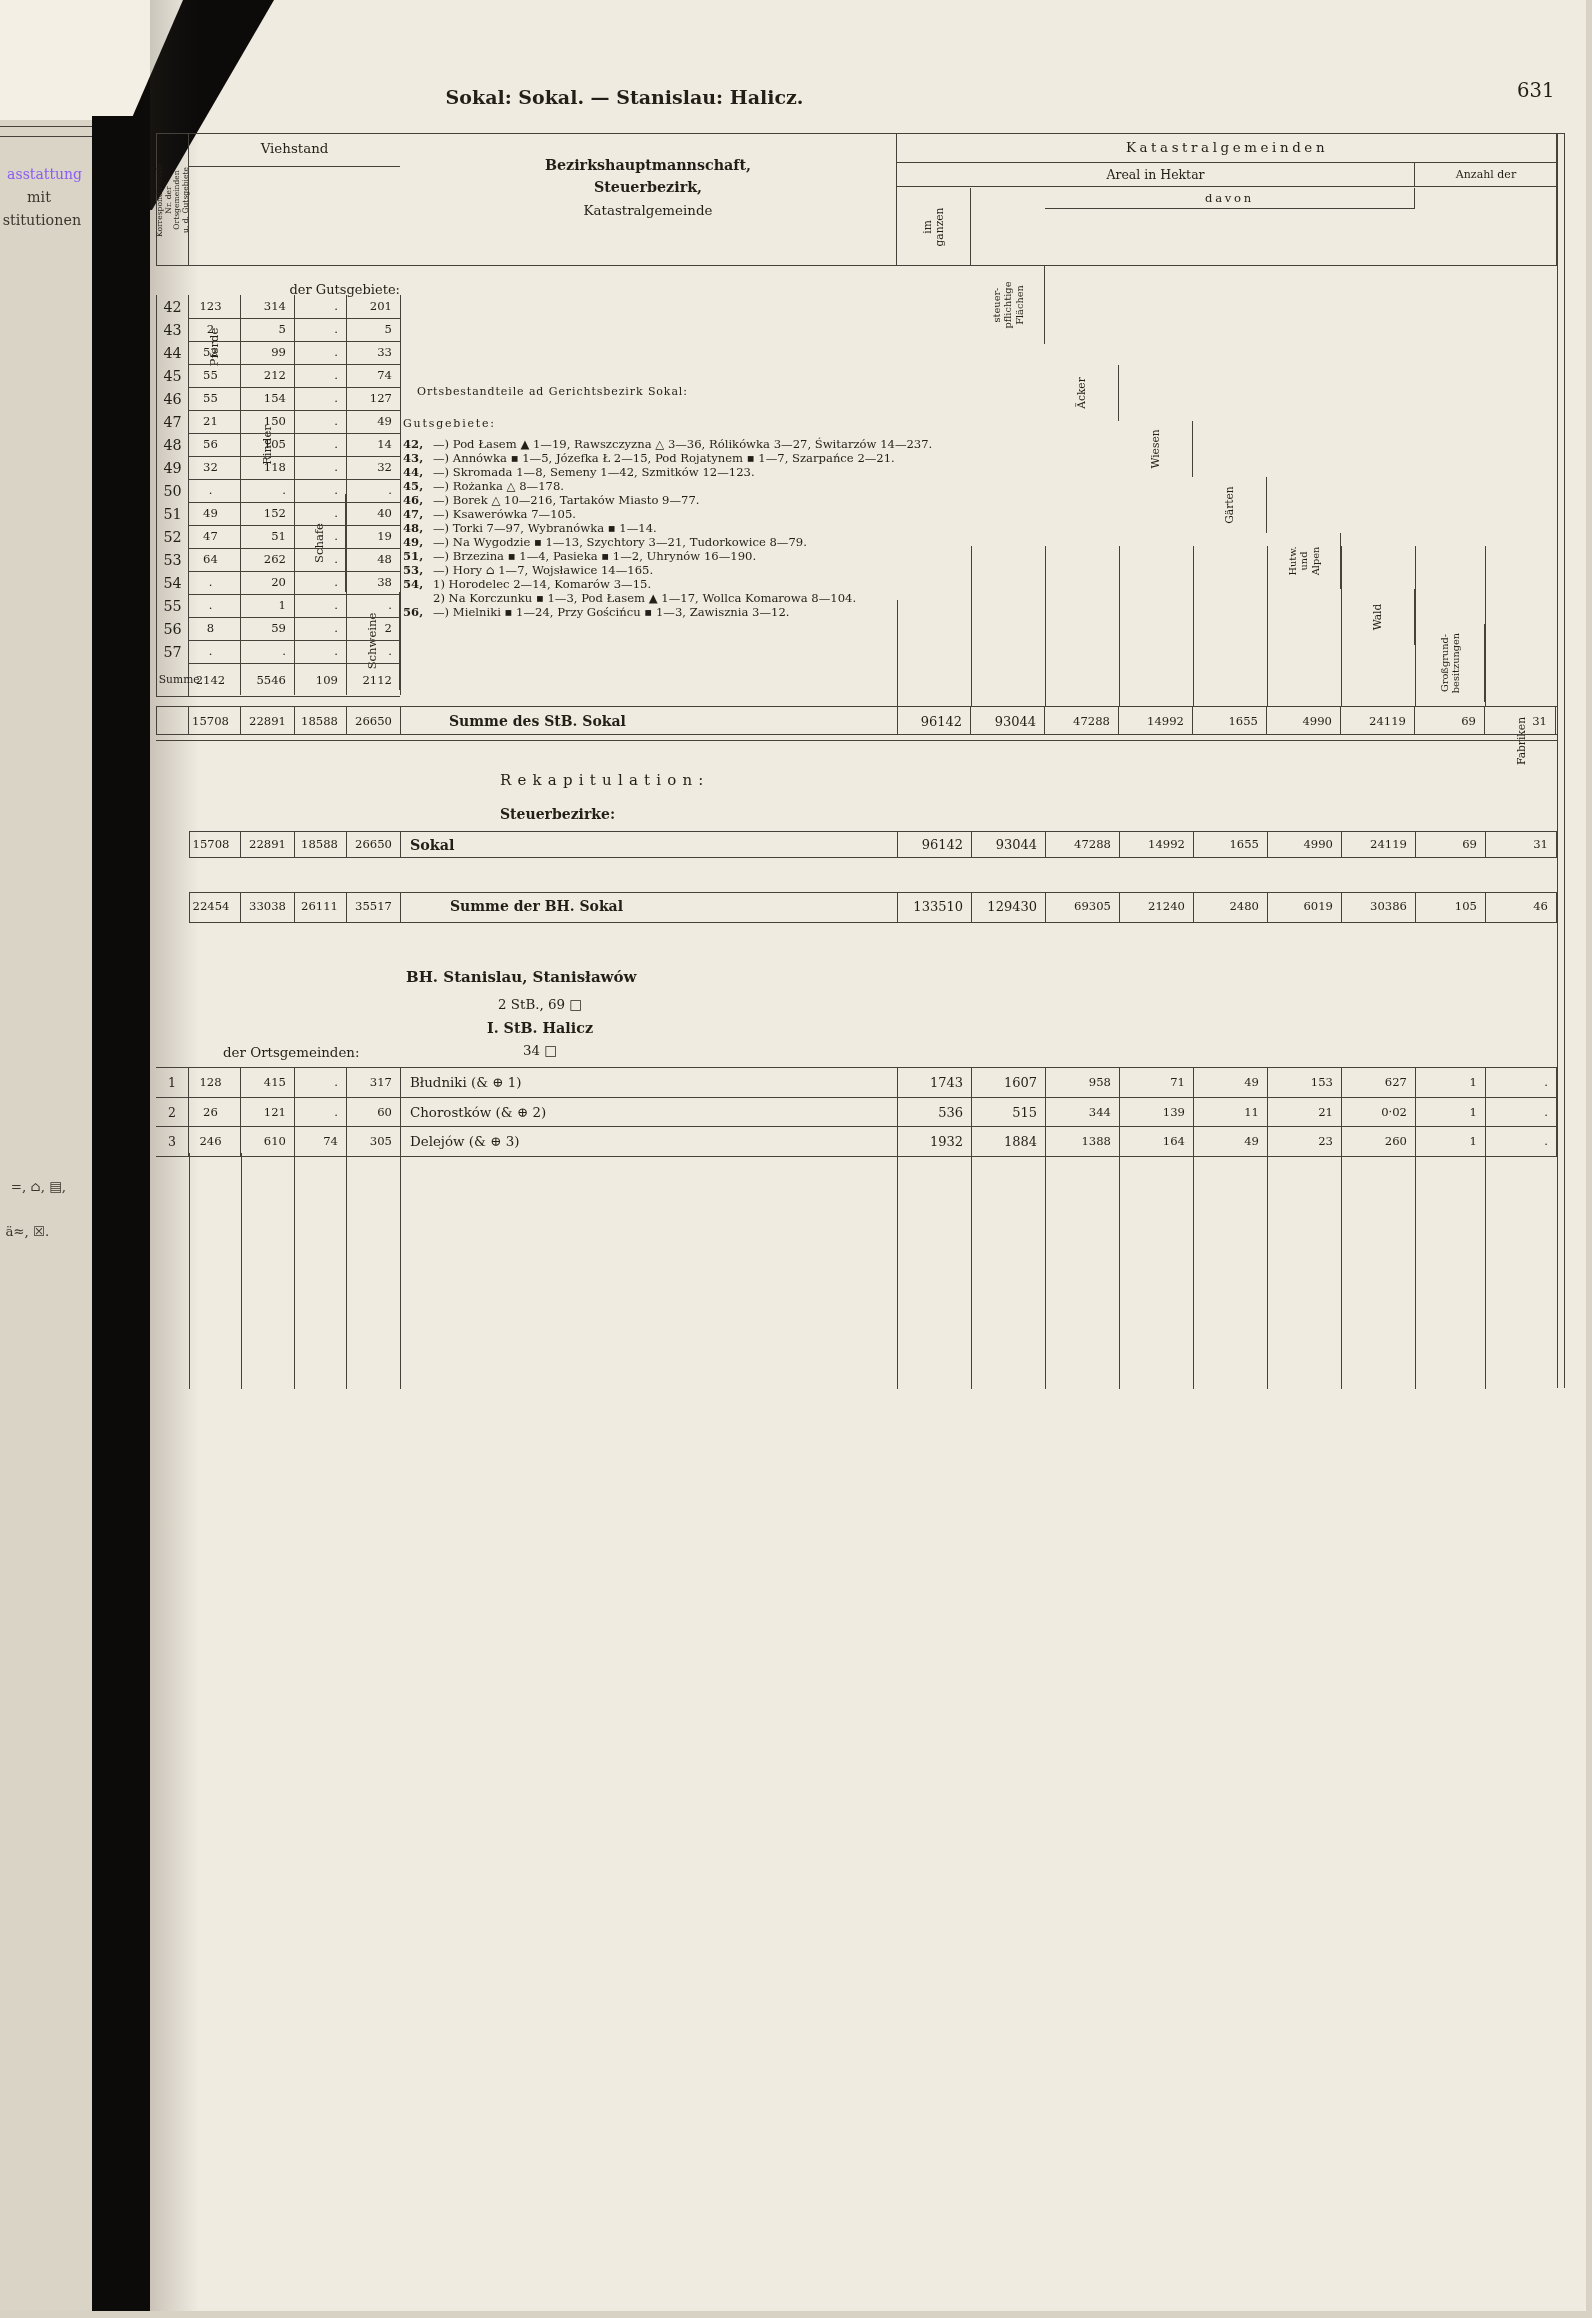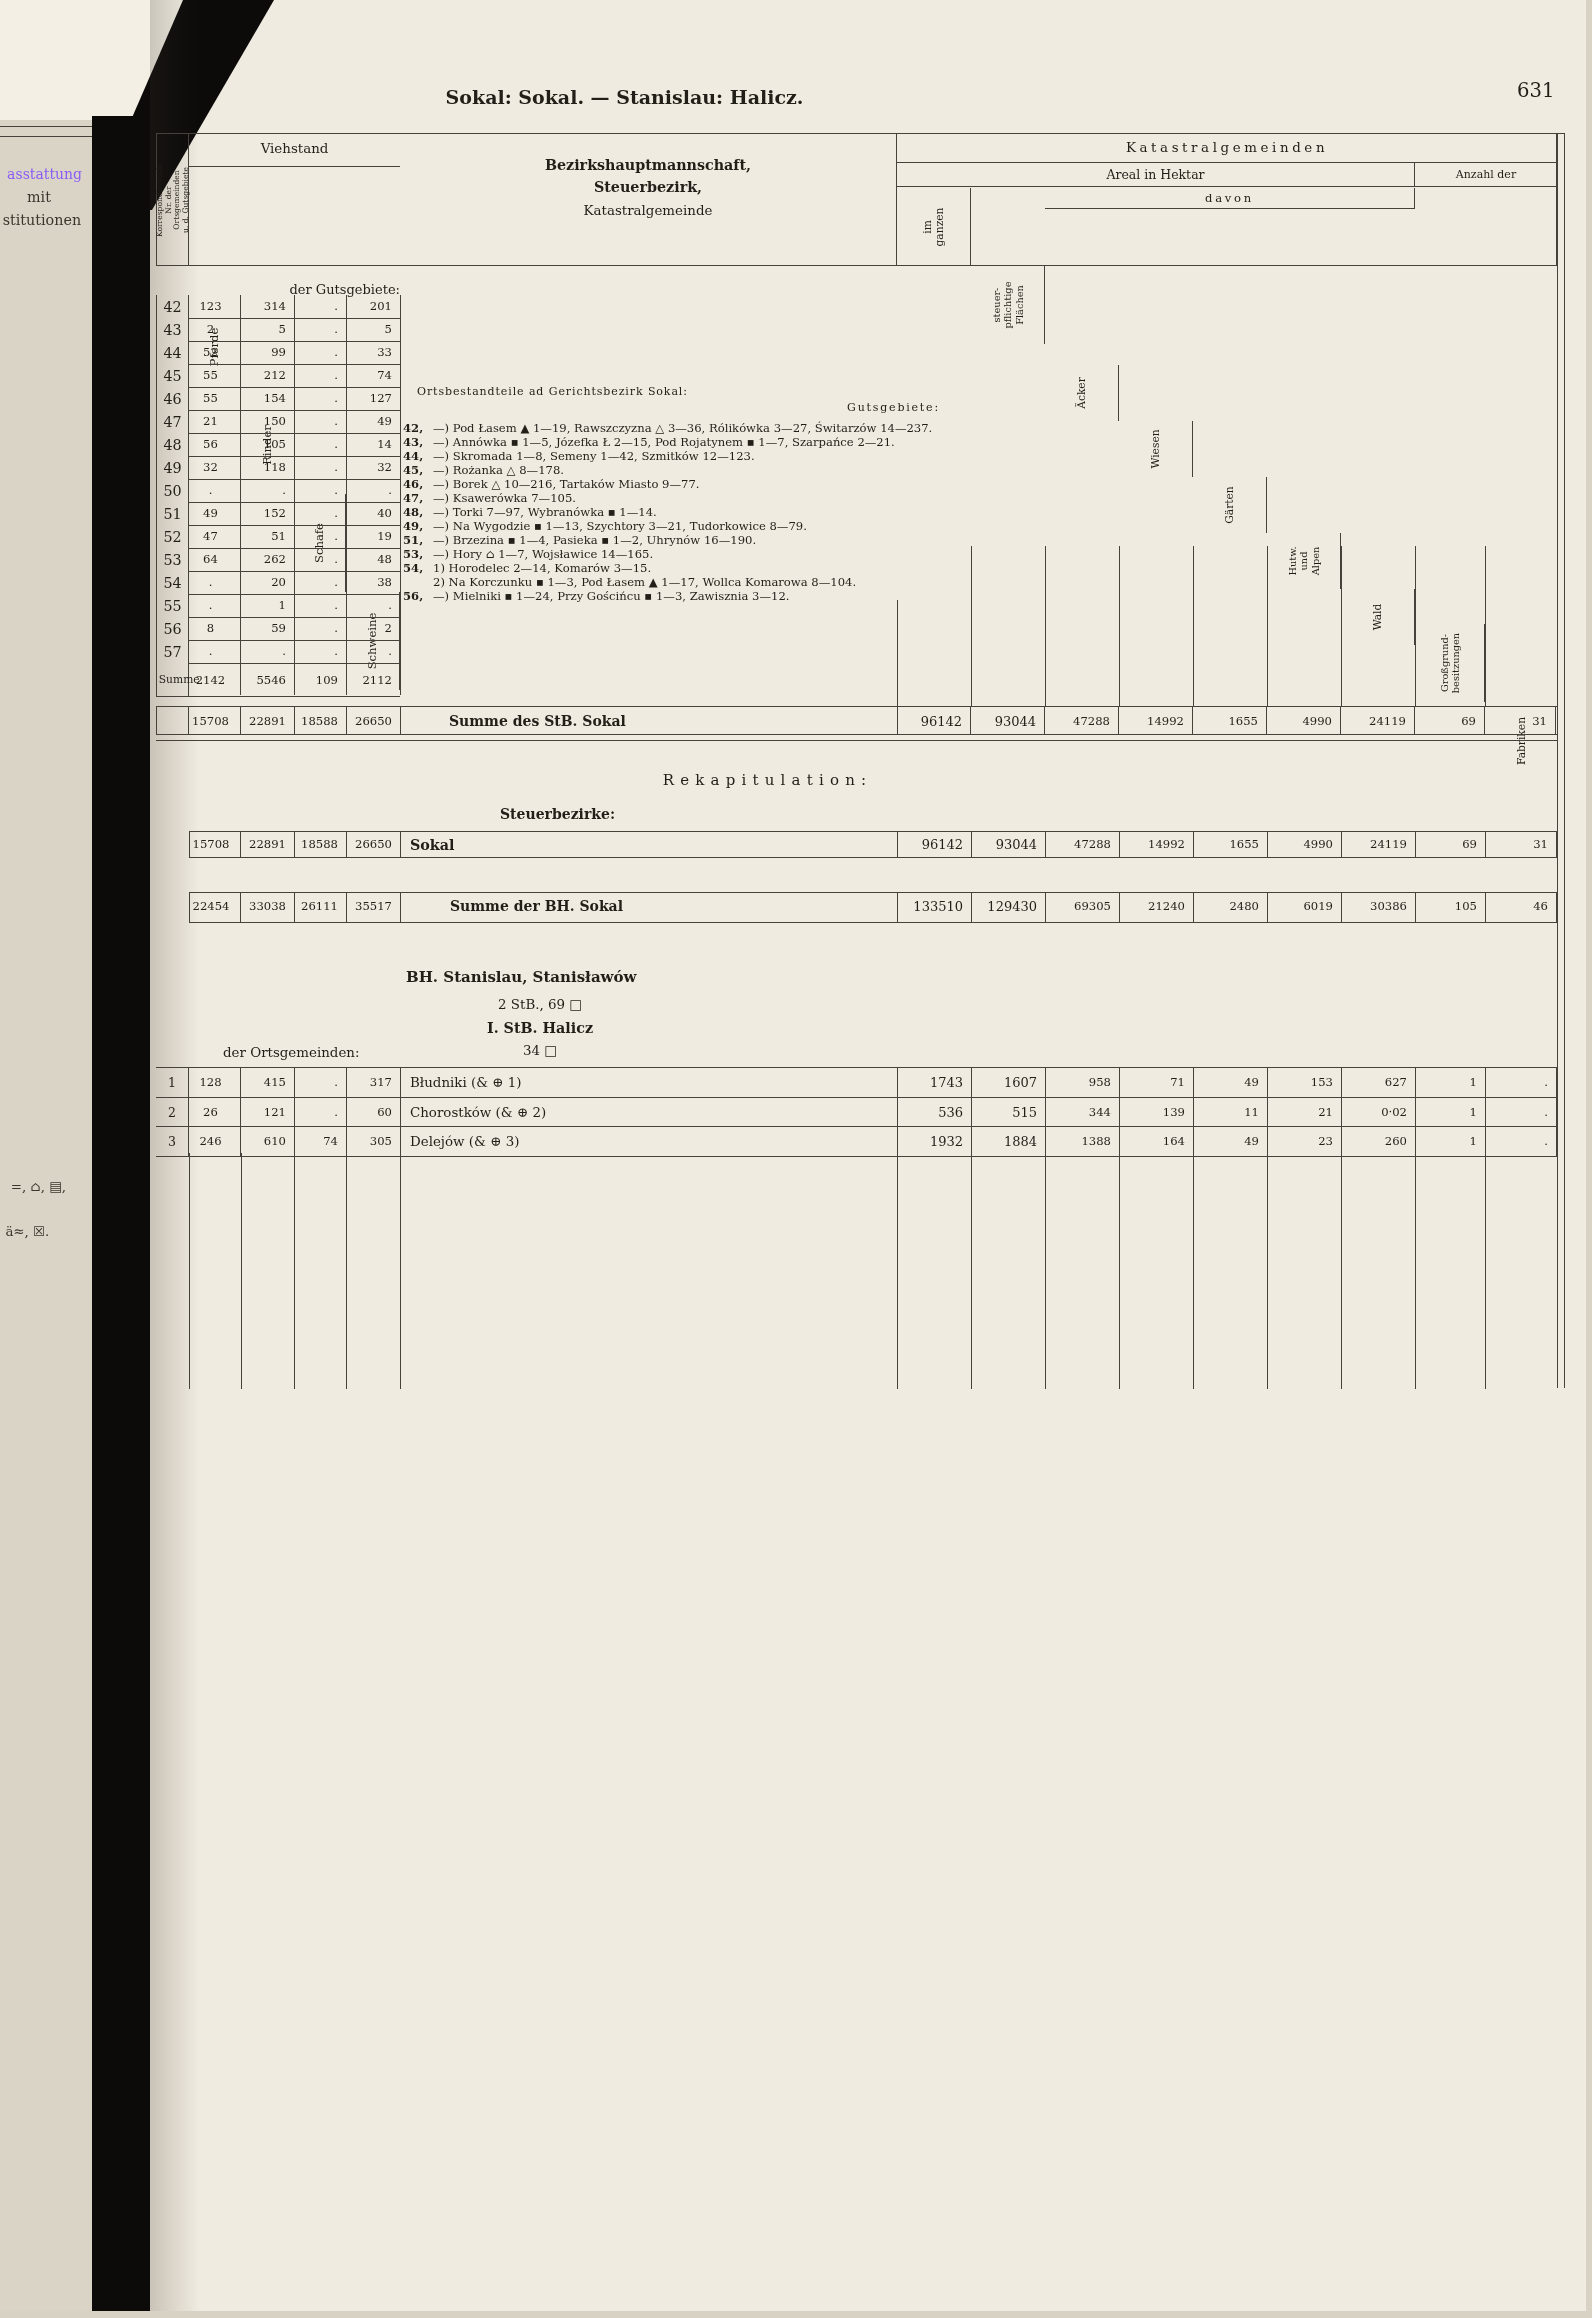"Gutsgebiete:" div { margin-top: 3px -> 19px; text-align: center -> none }
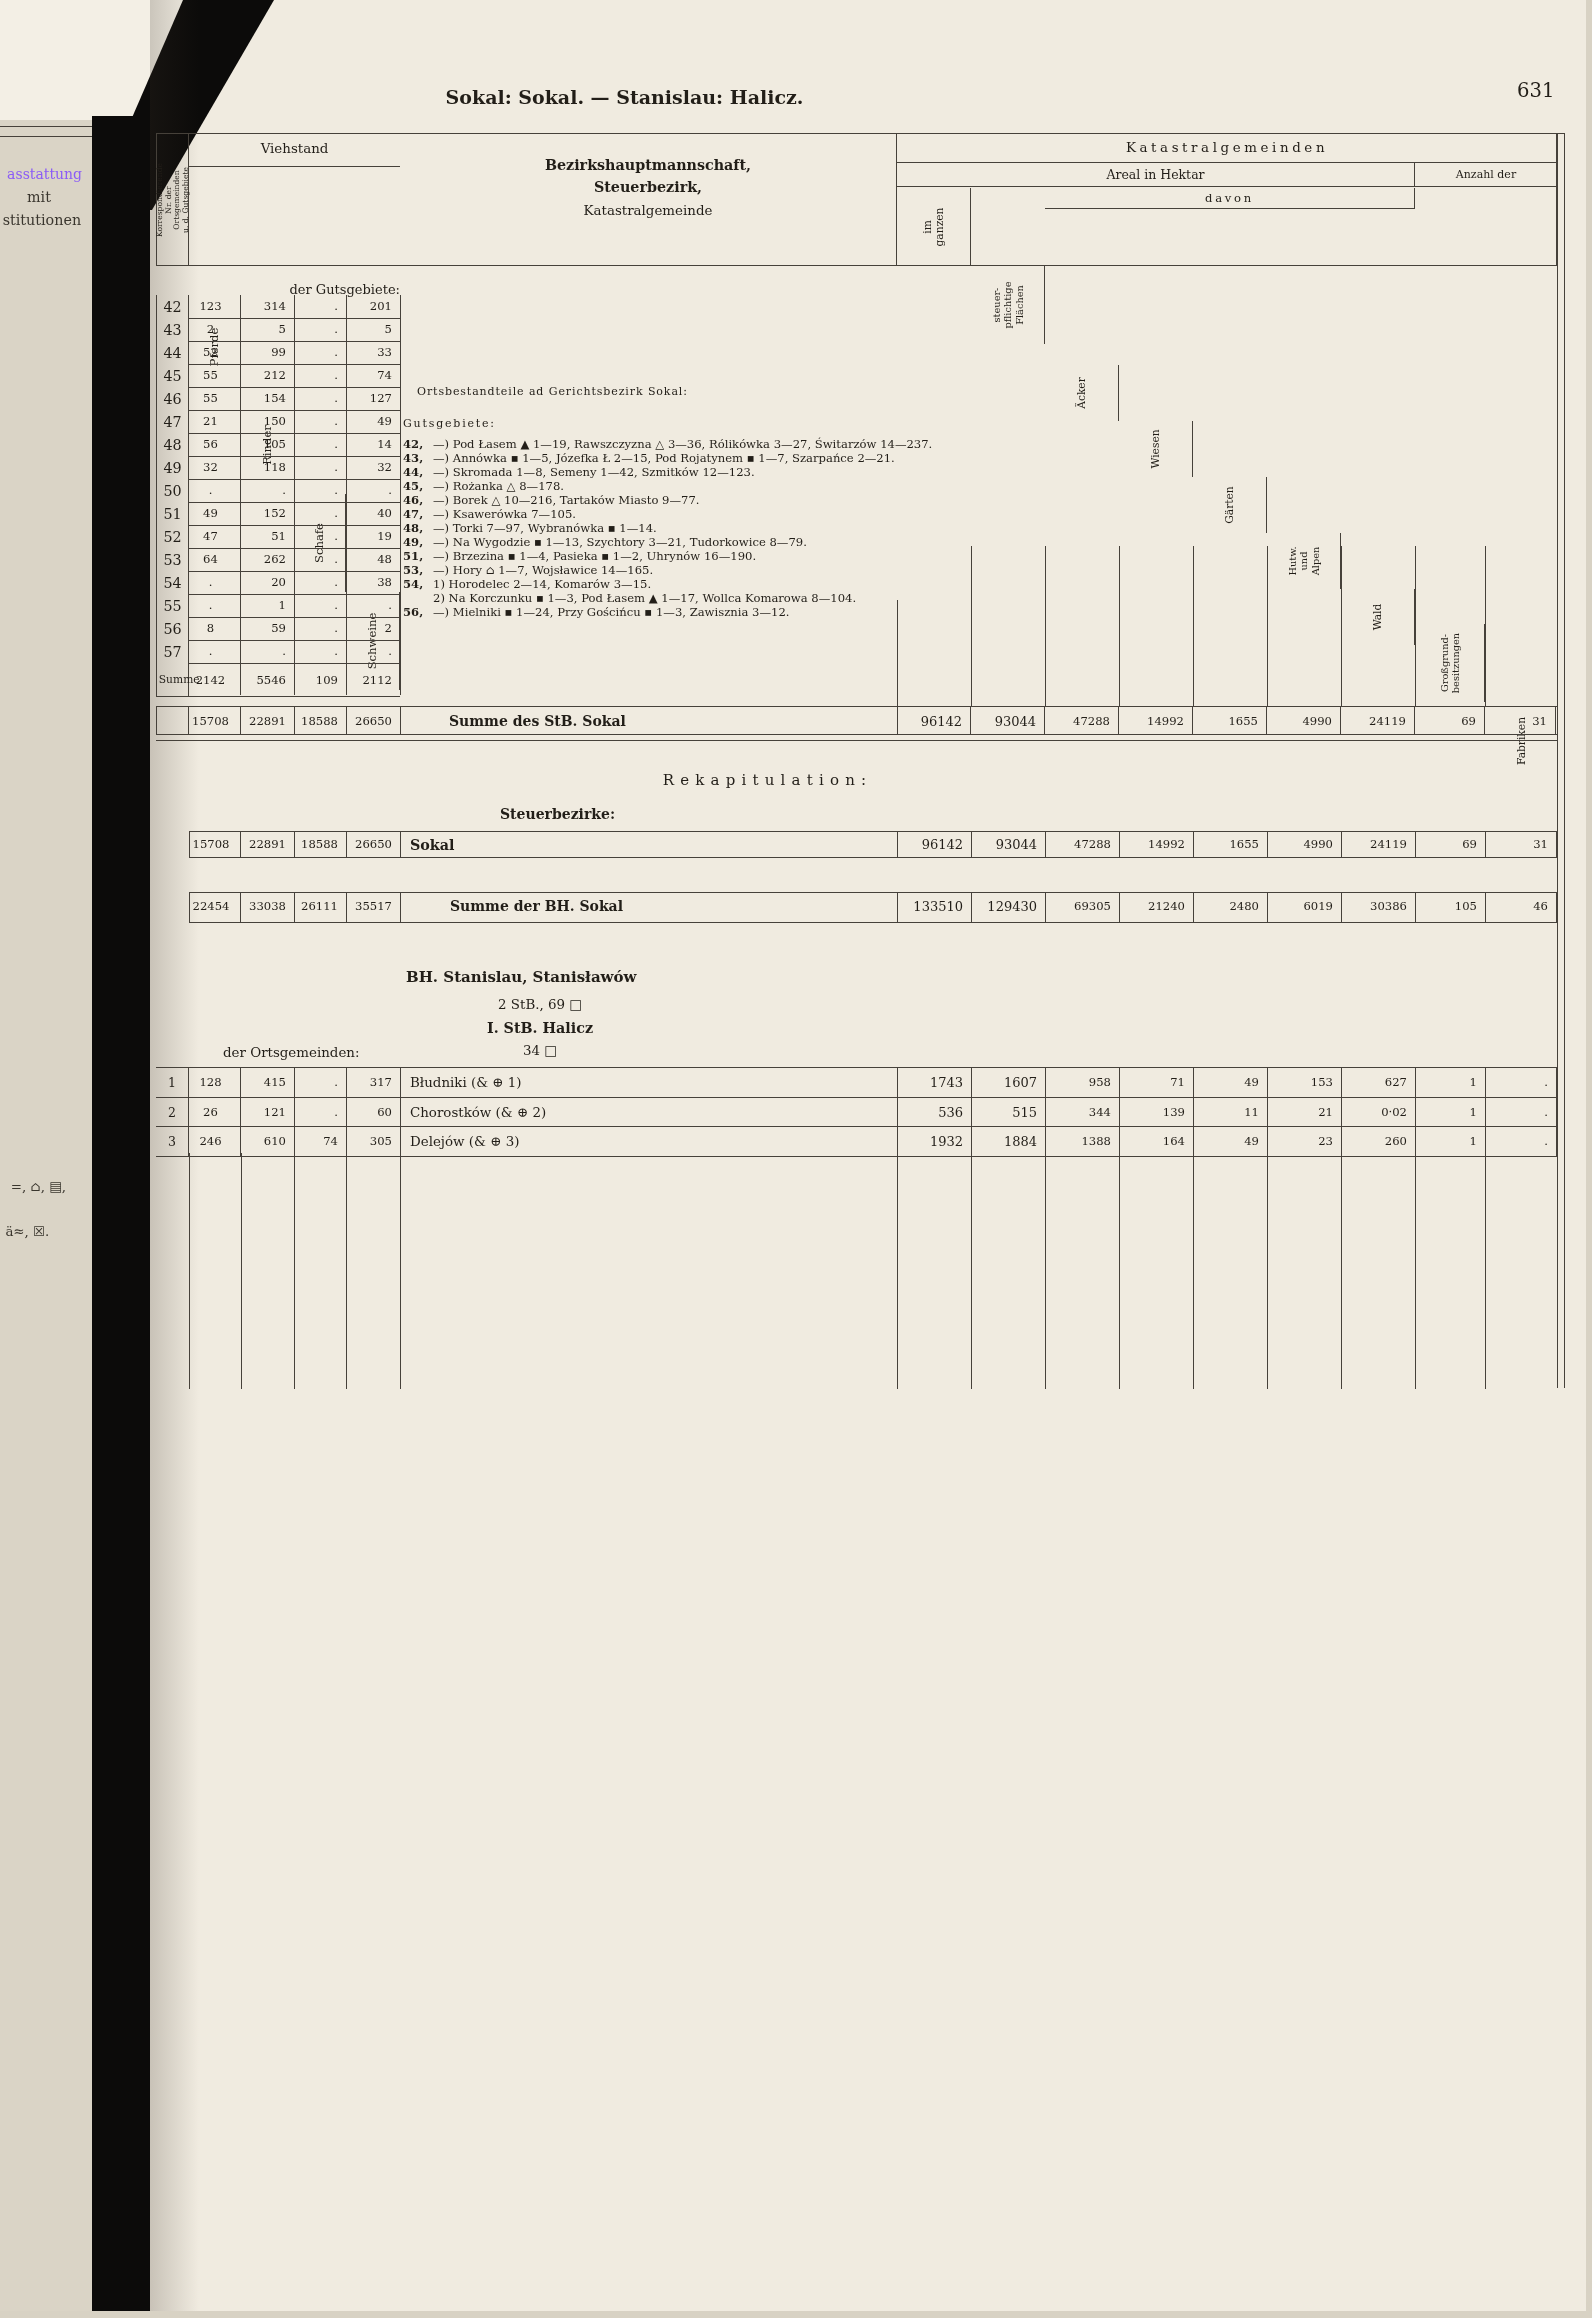"Rekapitulation:" div.abs { text-align: center -> none }
